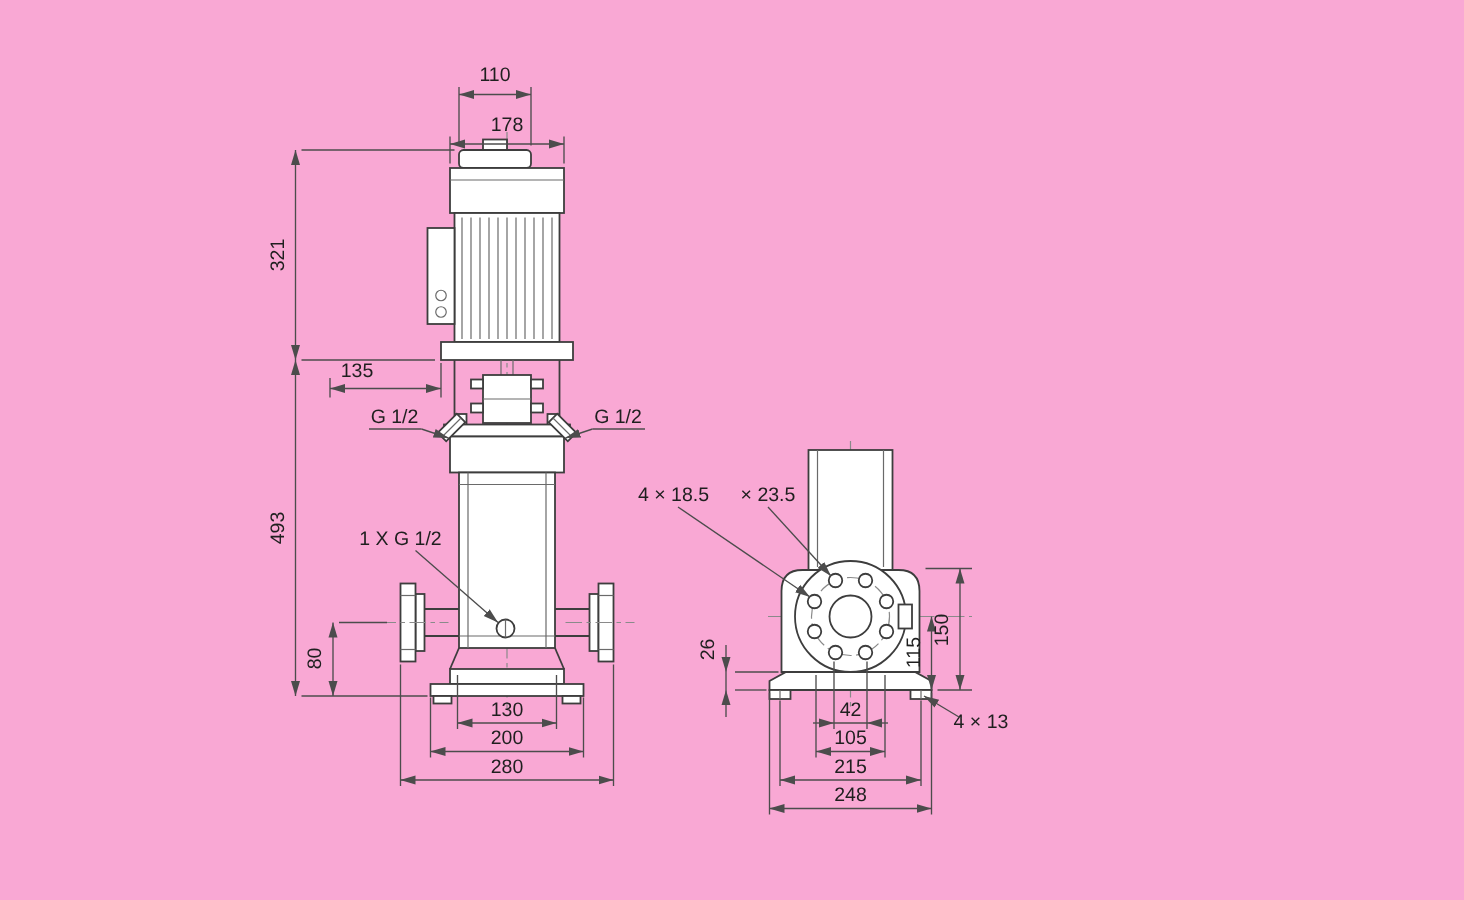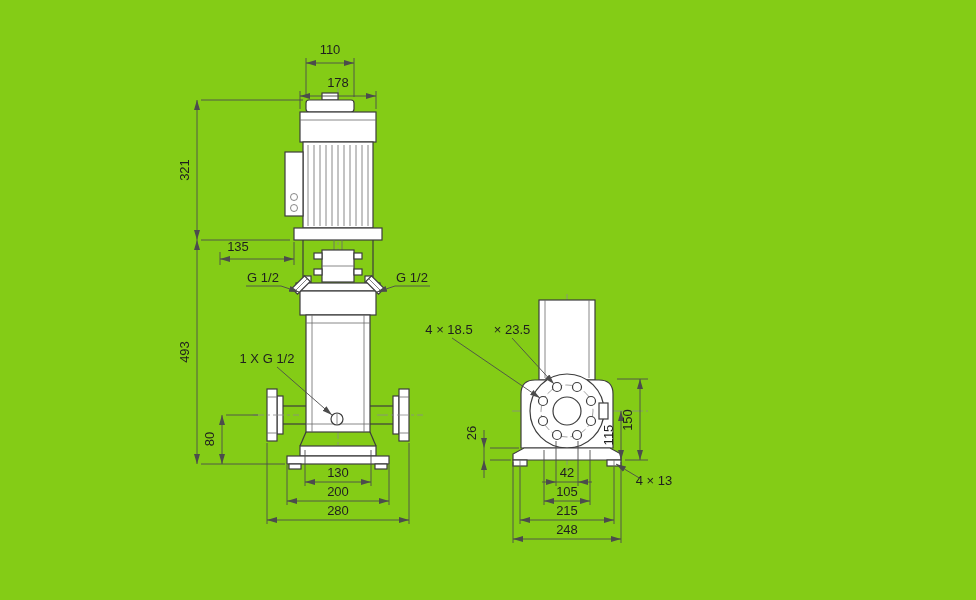"110" .sheet { background: #84cc16 -> #f9a8d4 }
